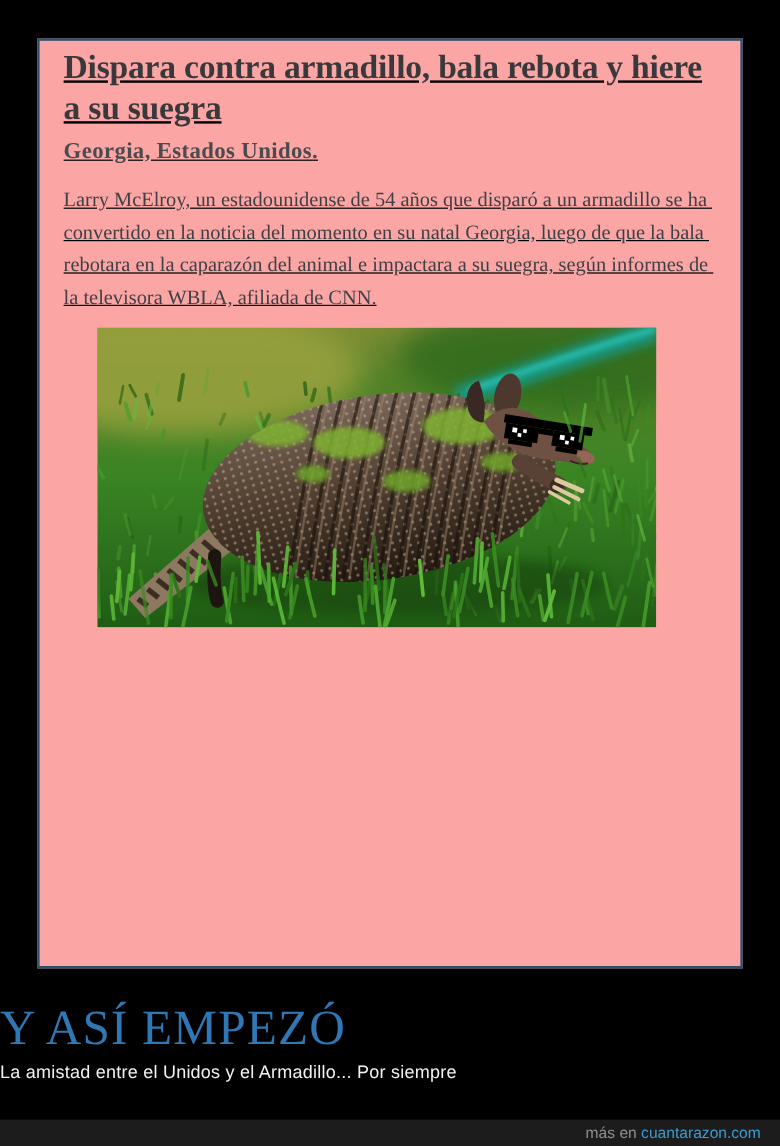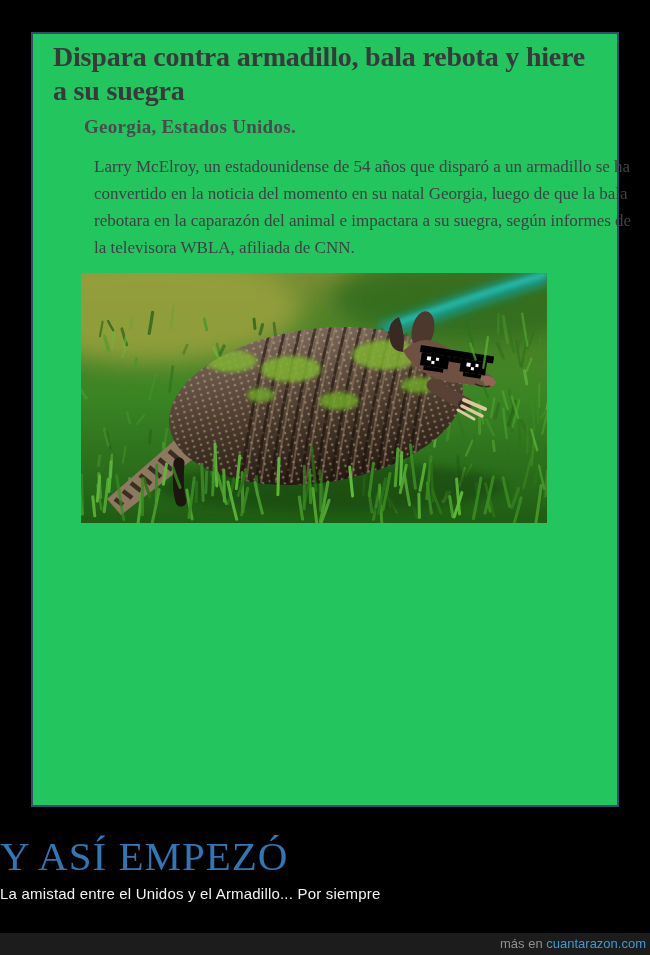"Dispara contra armadillo, bala rebota" .card { background: #22c55e -> #fca5a5; text-decoration: none -> underline }
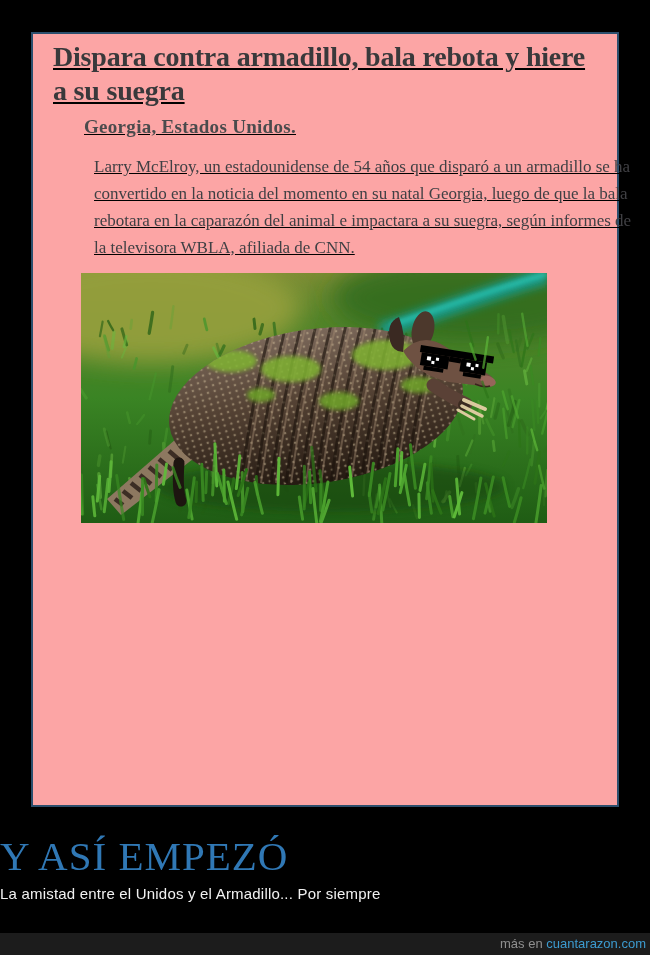"Georgia, Estados Unidos." .dateline { margin-left: 31px -> none }
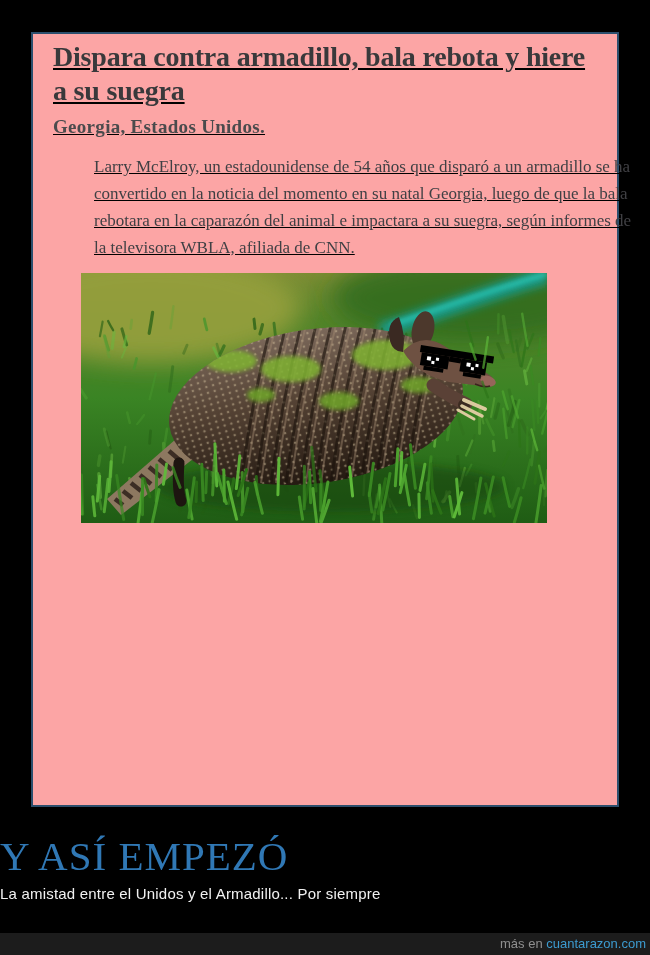"Larry McElroy, un estadounidense de" .card-inner p.first { margin-left: 41px -> none }
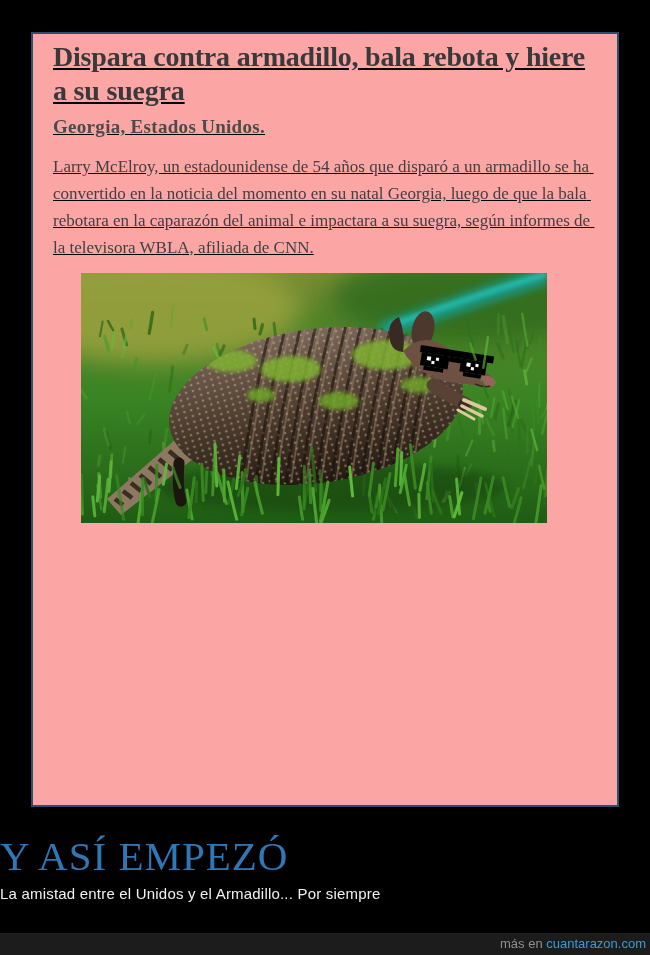"más en cuantarazon.com" .footerbar .inner { padding-right: 4px -> 16px }
